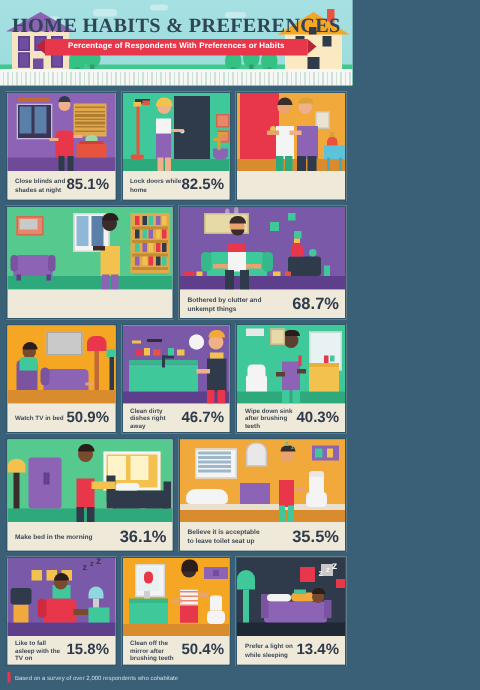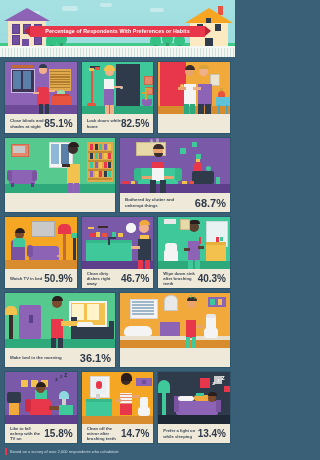"HOME HABITS & PREFERENCES" div.title { html: none -> <div>HOME HABITS &amp; PREFERENCES</div> }
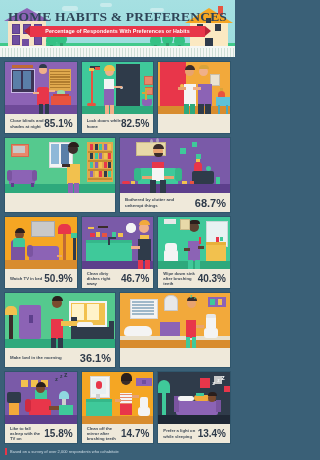"35.5%" div.cap { html: none -> <div> <div>Believe it is acceptable to leave toilet seat up</div> <div>35.5%</div> </div> }
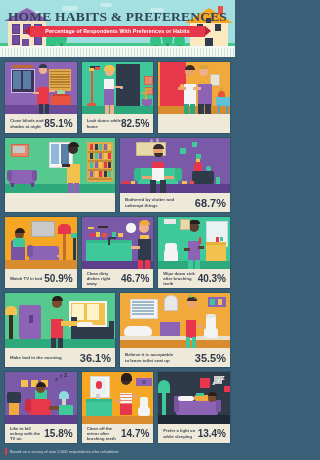"14.7%" div.pct { text: 14.7% -> 50.4% }
